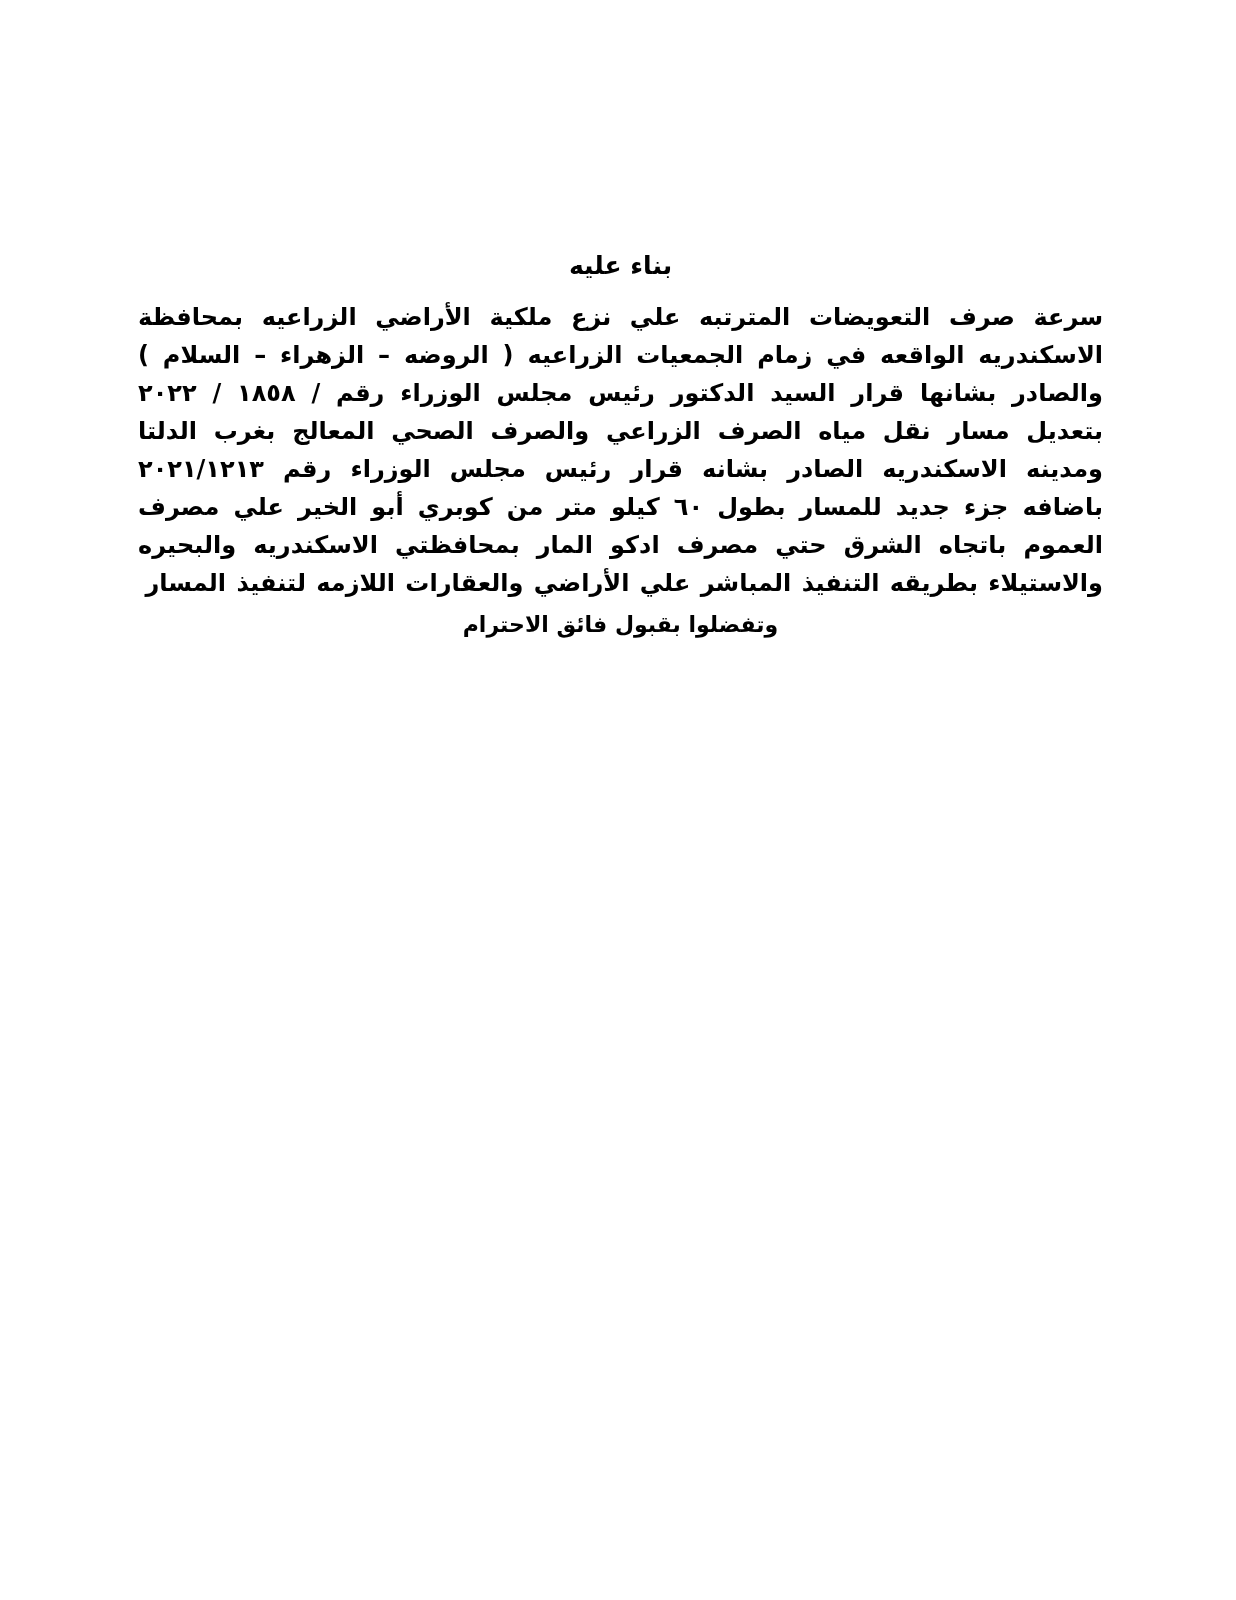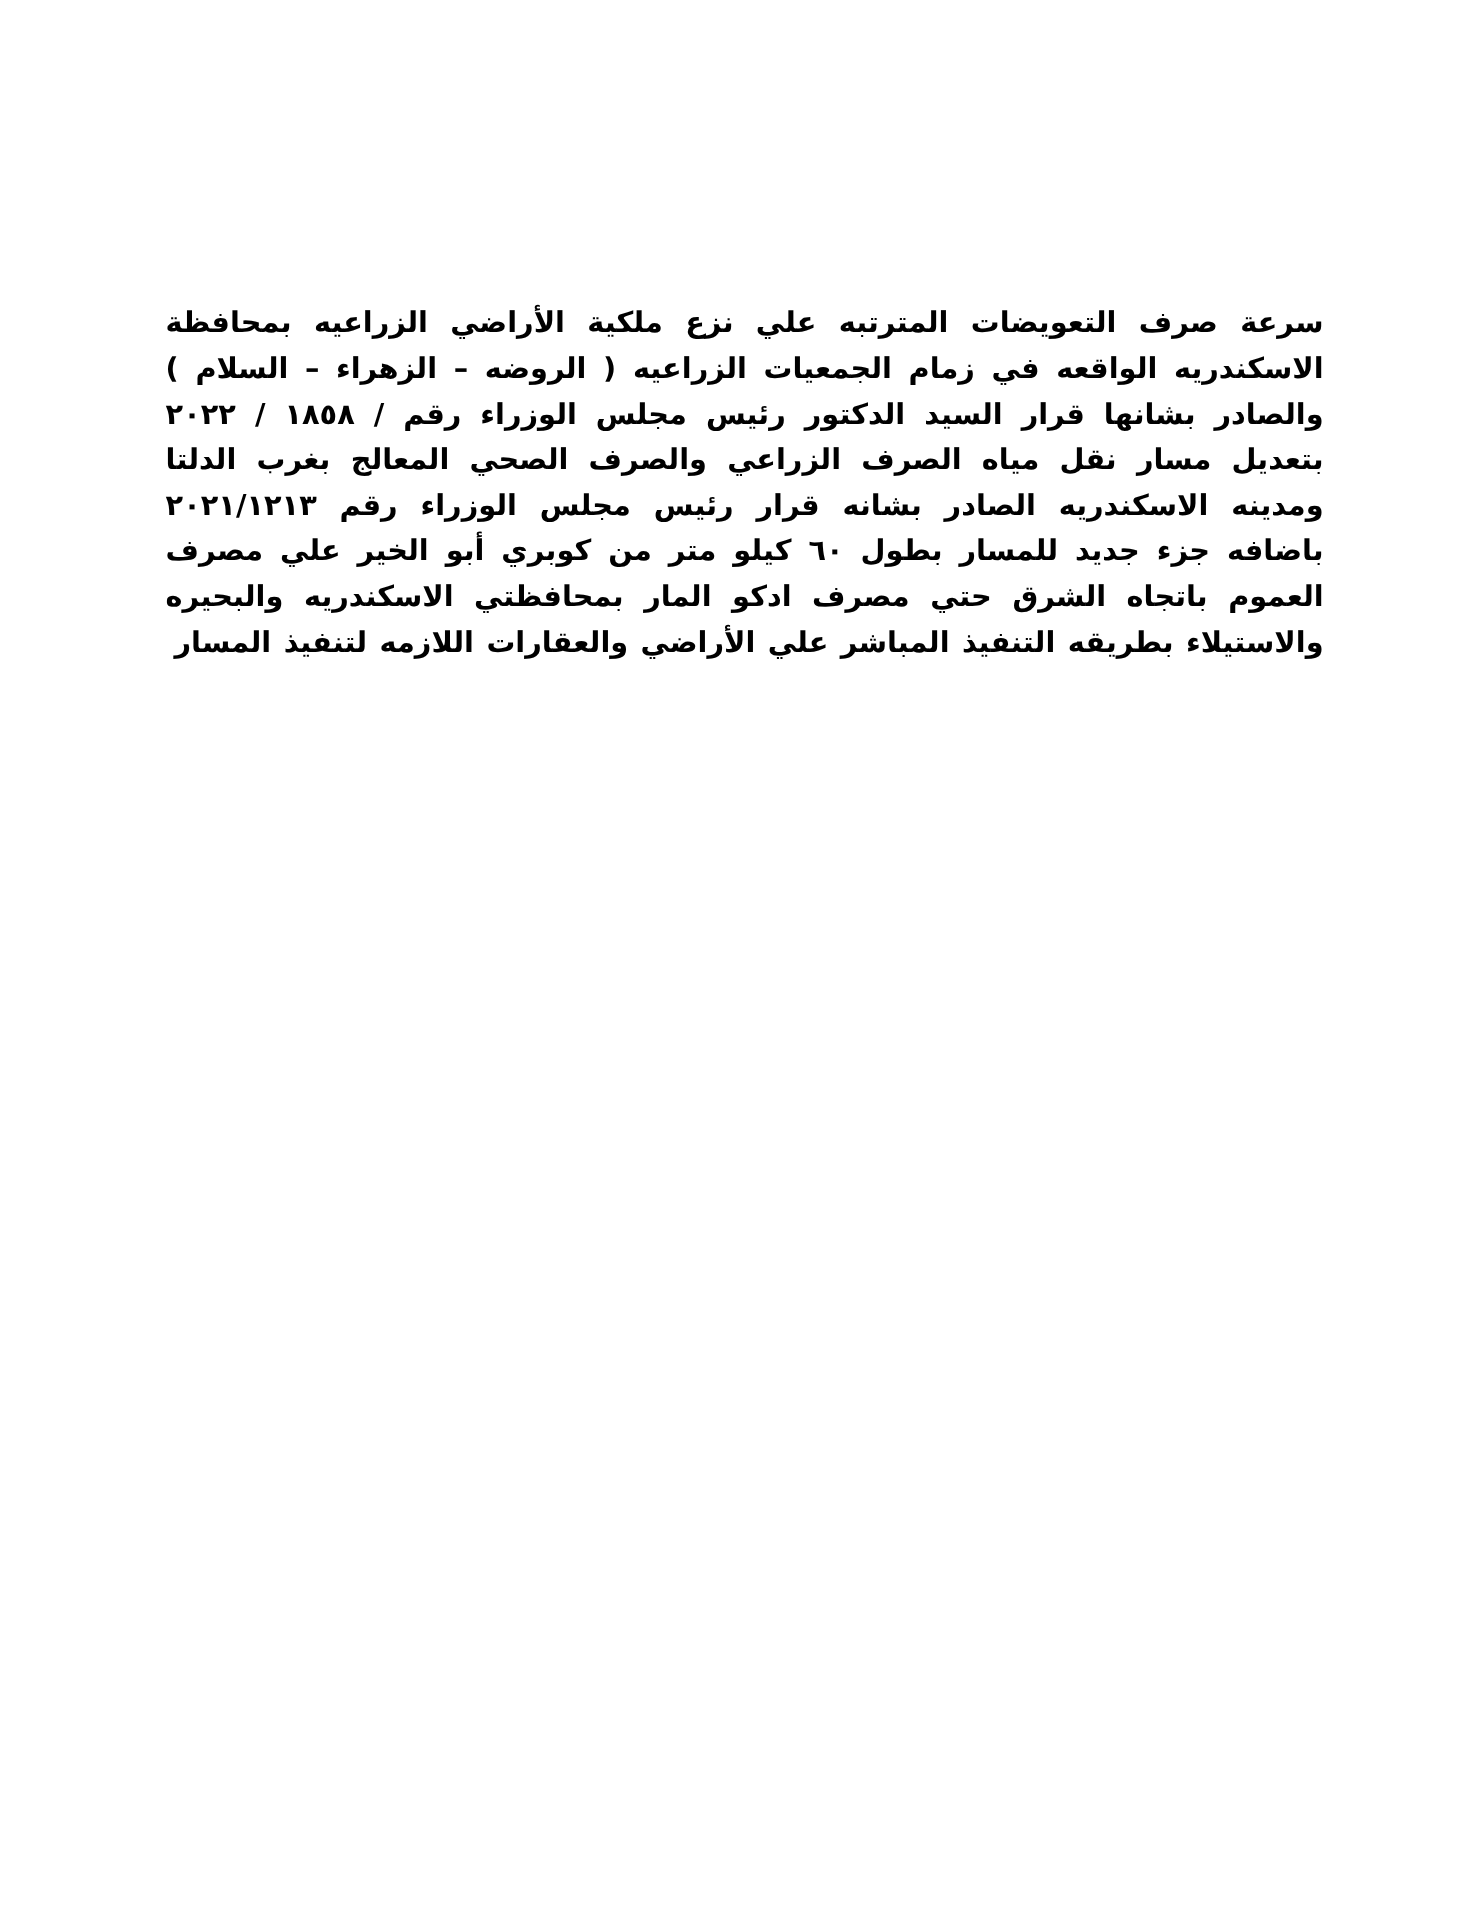"بناء عليه" div.heading { html: none -> <div>بناء عليه</div> }
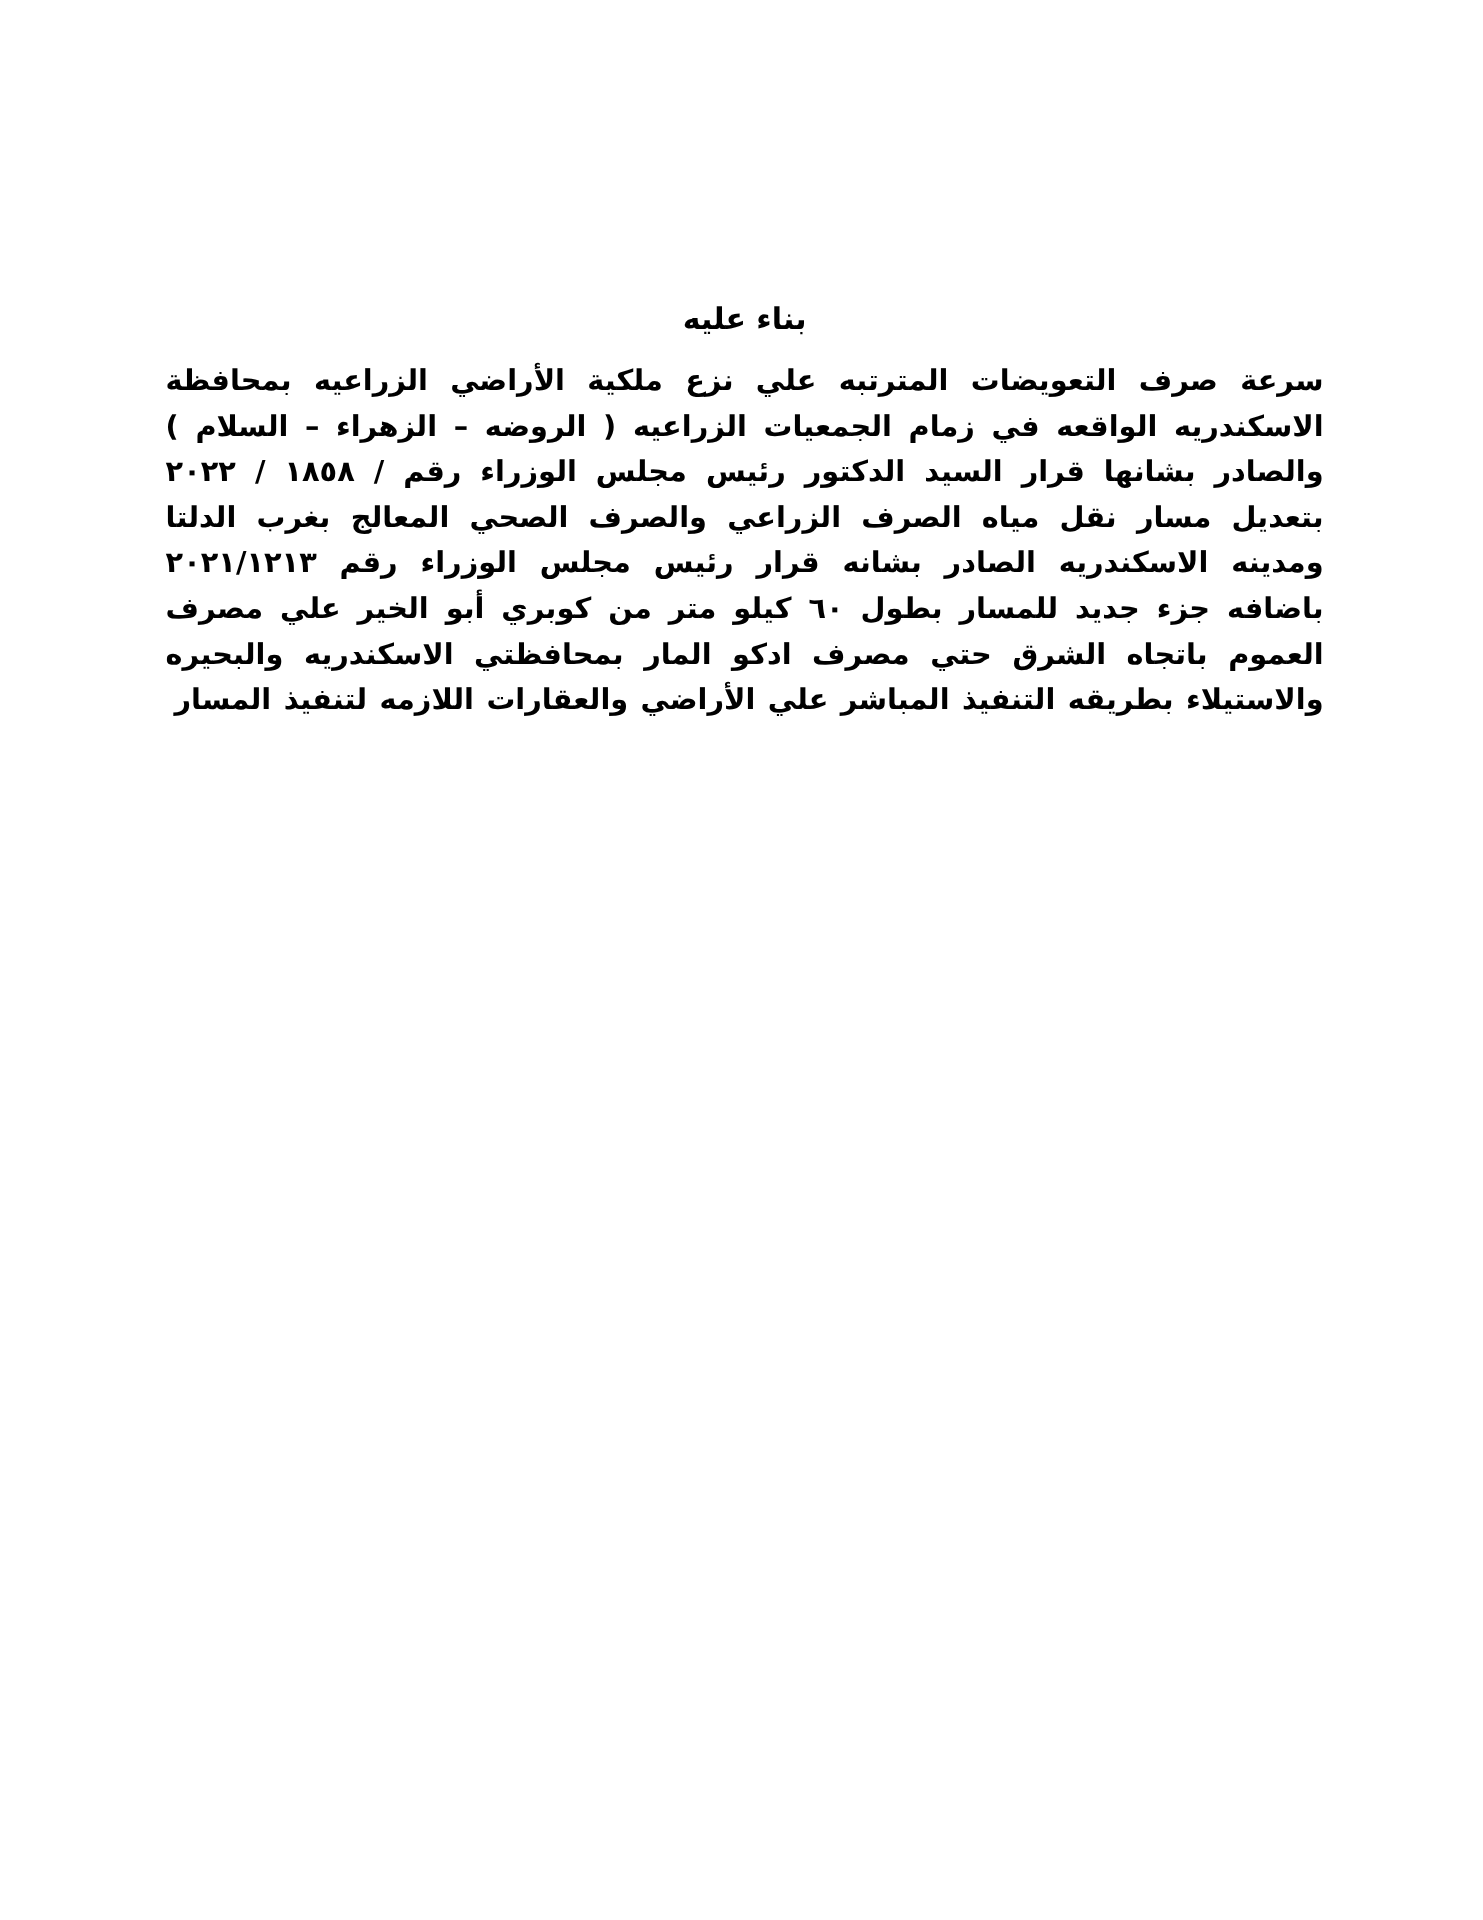"وتفضلوا بقبول فائق الاحترام" div.closing { html: none -> <div>وتفضلوا بقبول فائق الاحترام</div> }
